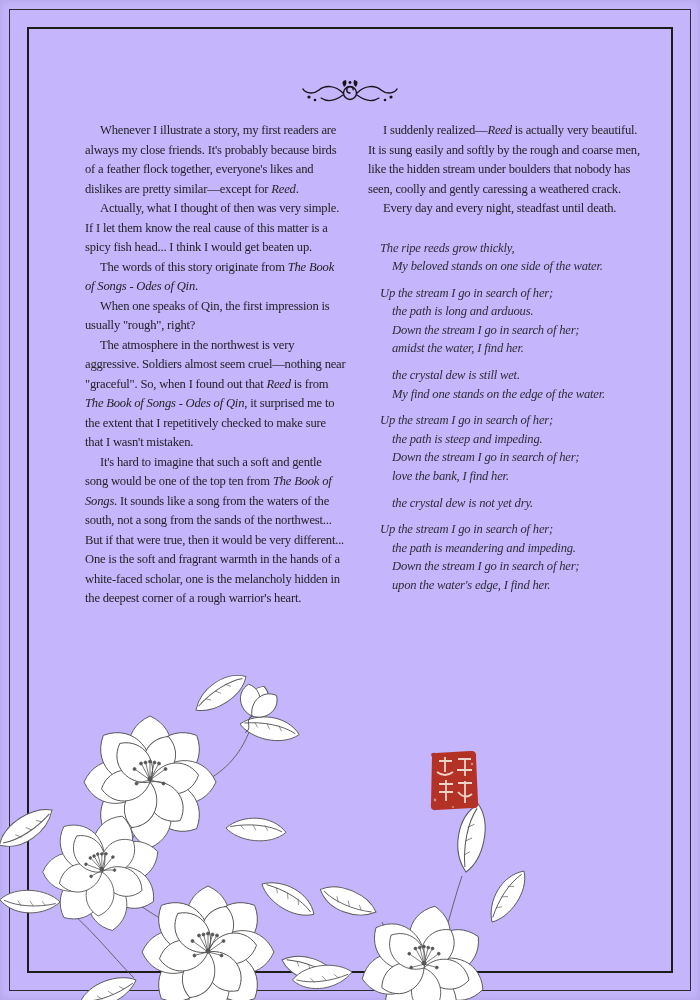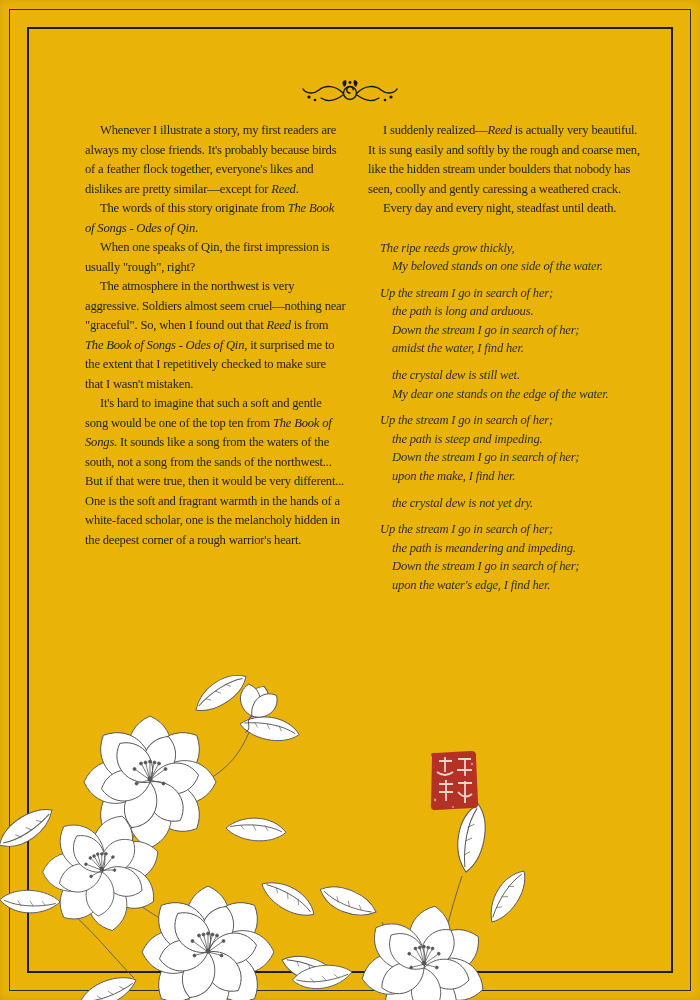"Whenever I illustrate a story," .page { background: #eab308 -> #c4b5fd }
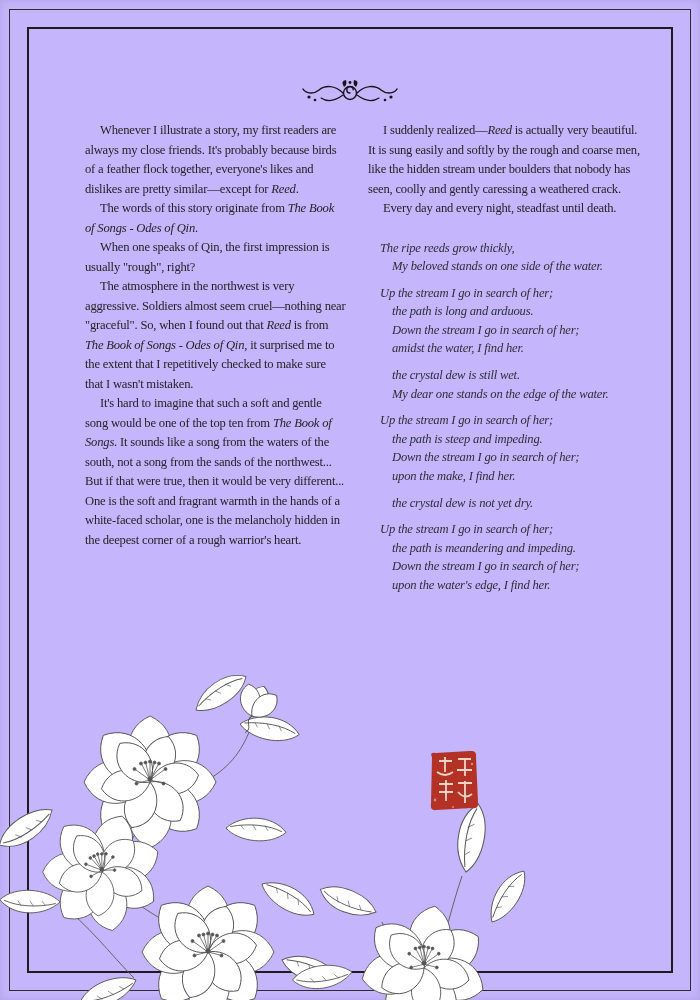"Actually, what I thought of" p.para { html: none -> <p>Actually, what I thought of then was very simple. If I let them know the real cause of this matter is a spicy fish head... I think I would get beaten up.</p> }
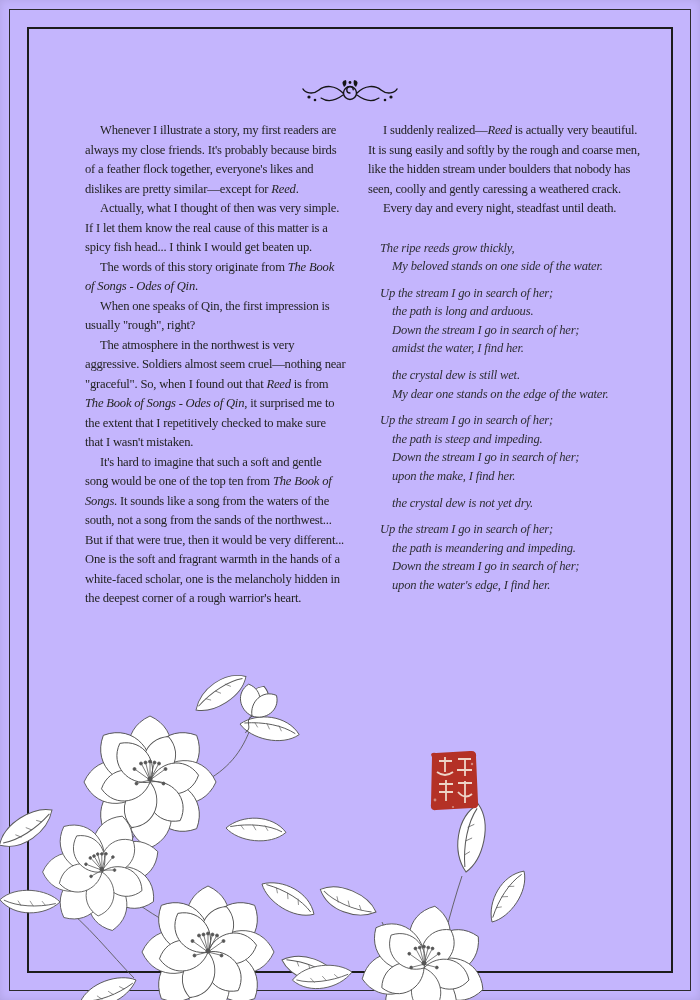"My dear one stands on" div.poem-line { text: dear -> find }
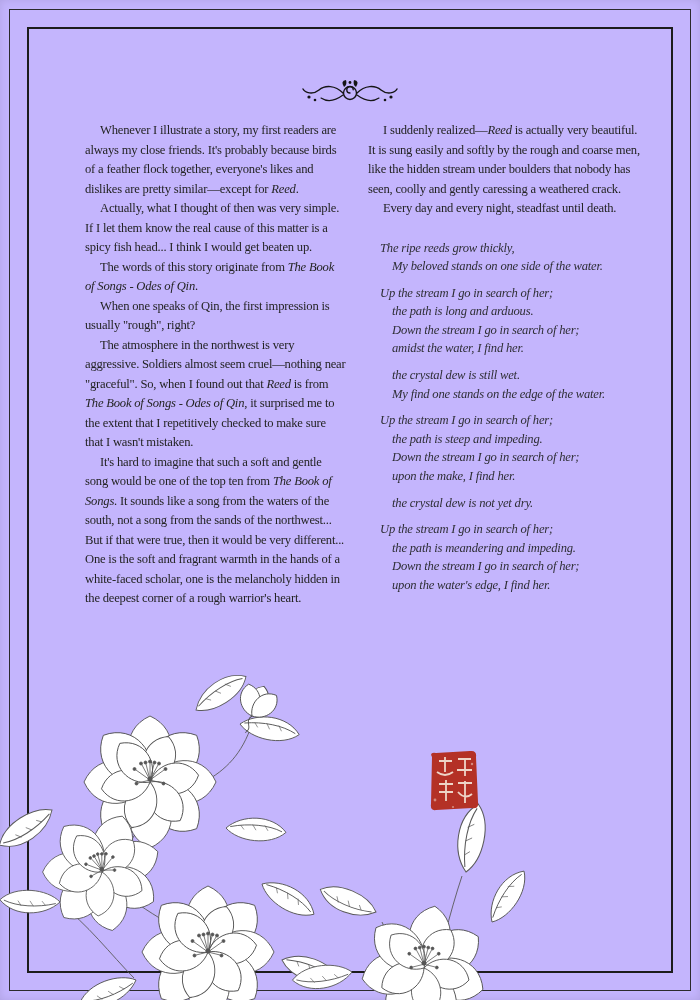"upon the make, I find" div.poem-line { text: upon the make -> love the bank }
